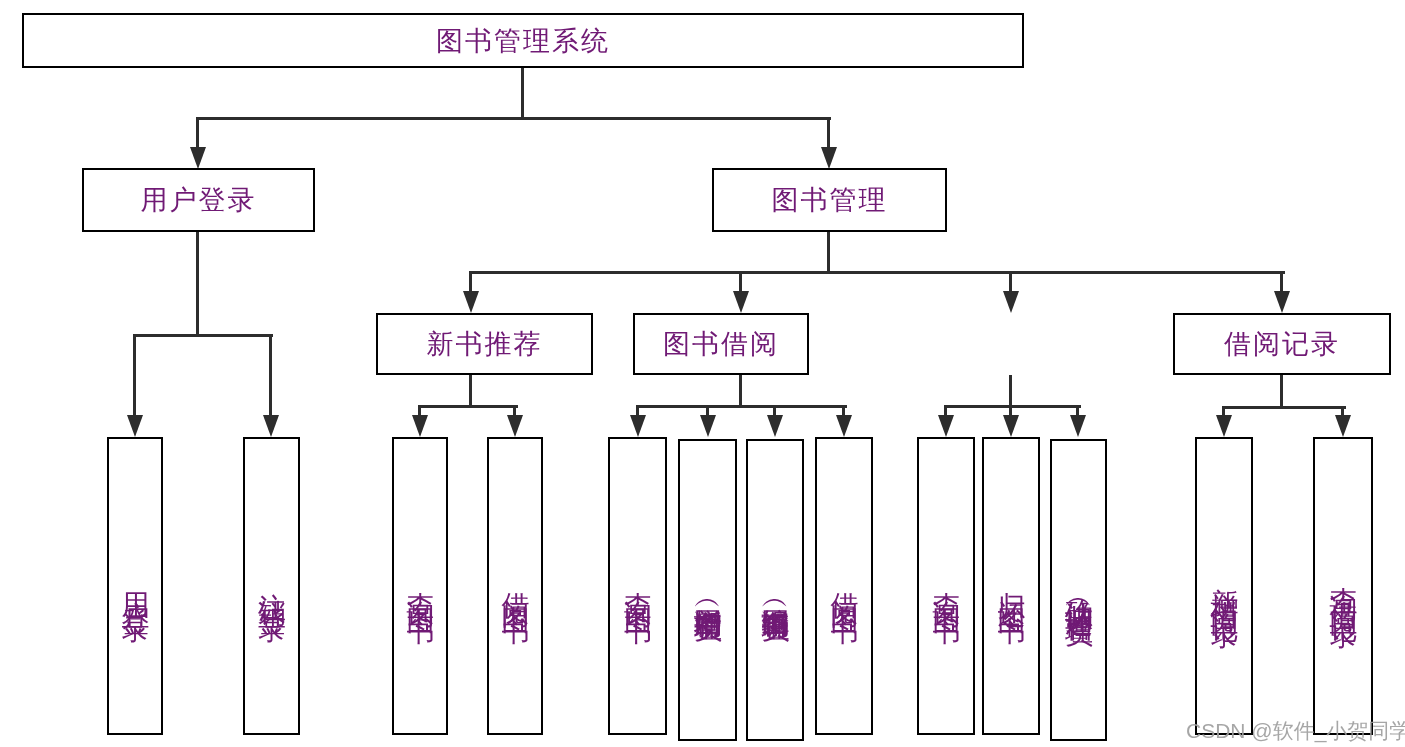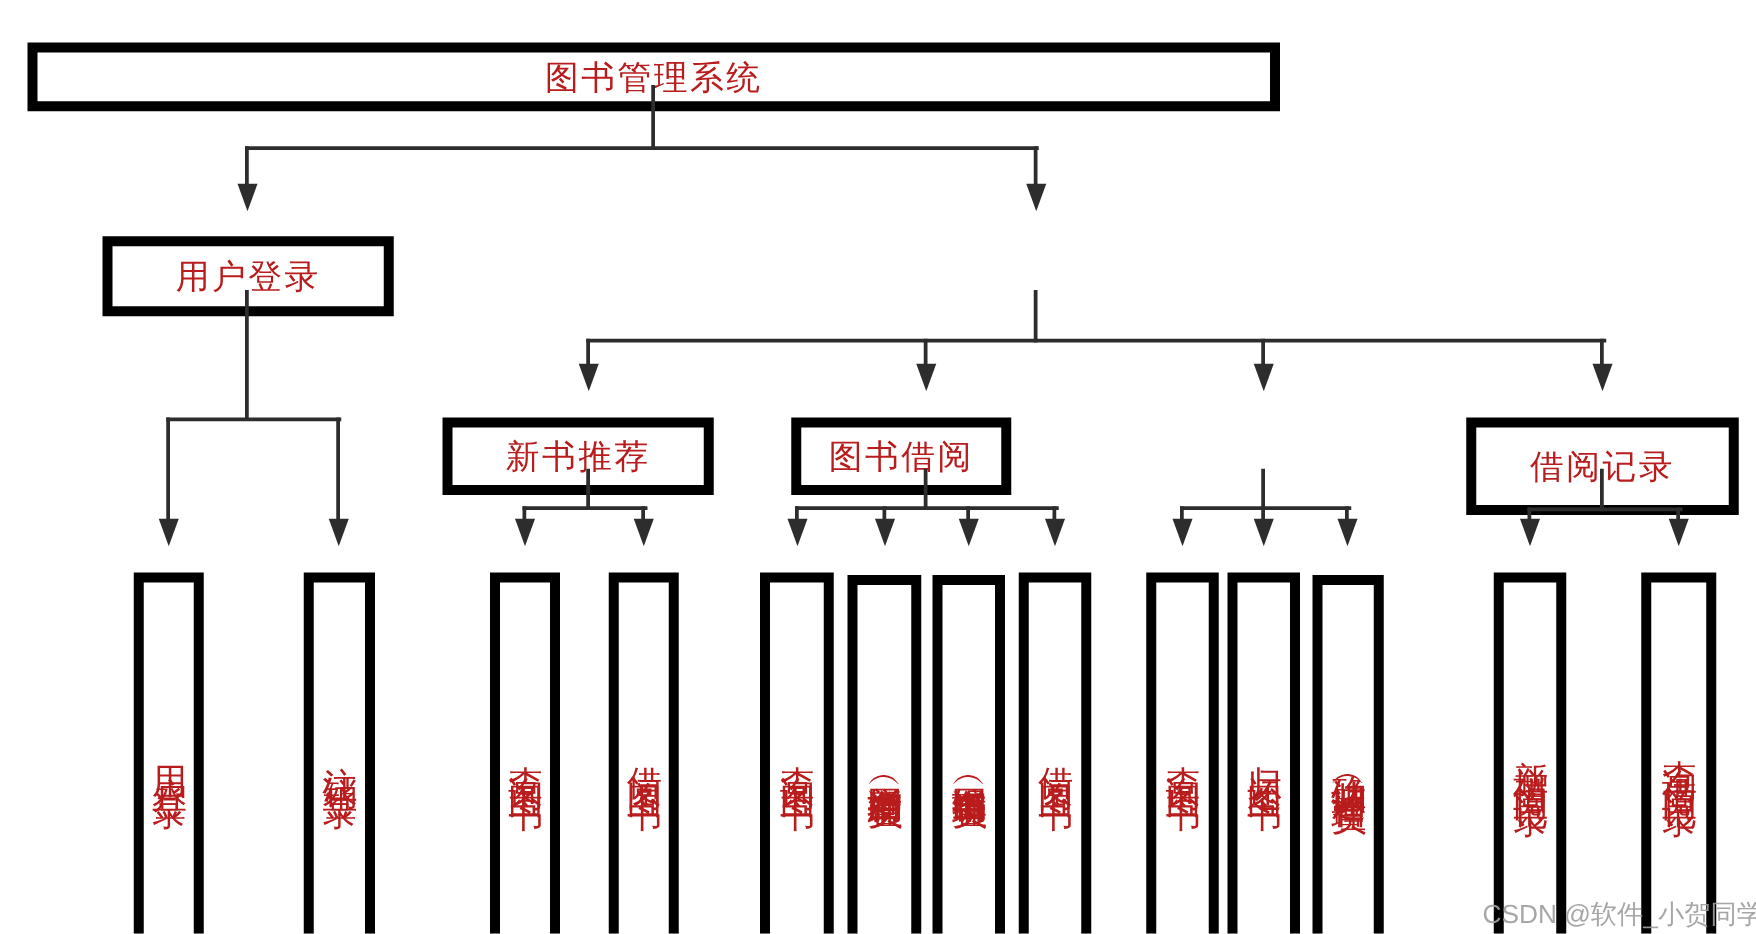"图书管理系统" .box { border: 8px solid #000000 -> 2px solid #000000; color: #b91c1c -> #701a75; margin-top: 21px -> none }
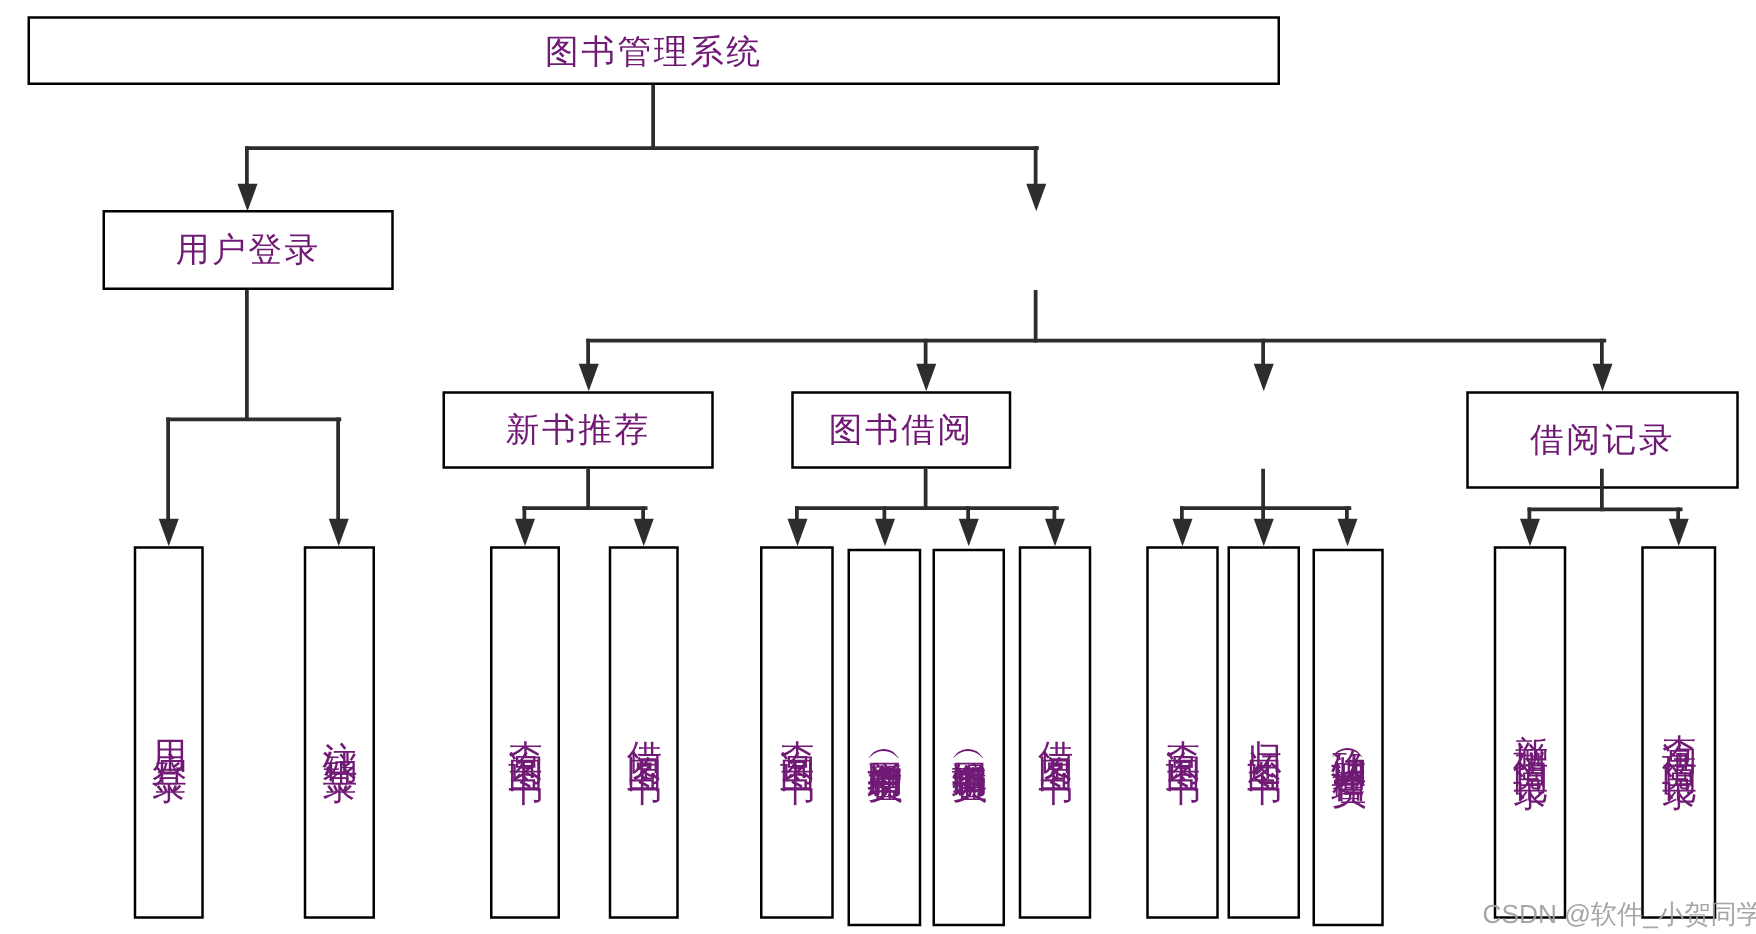"图书管理" div.box { html: none -> <div>图书管理</div> }
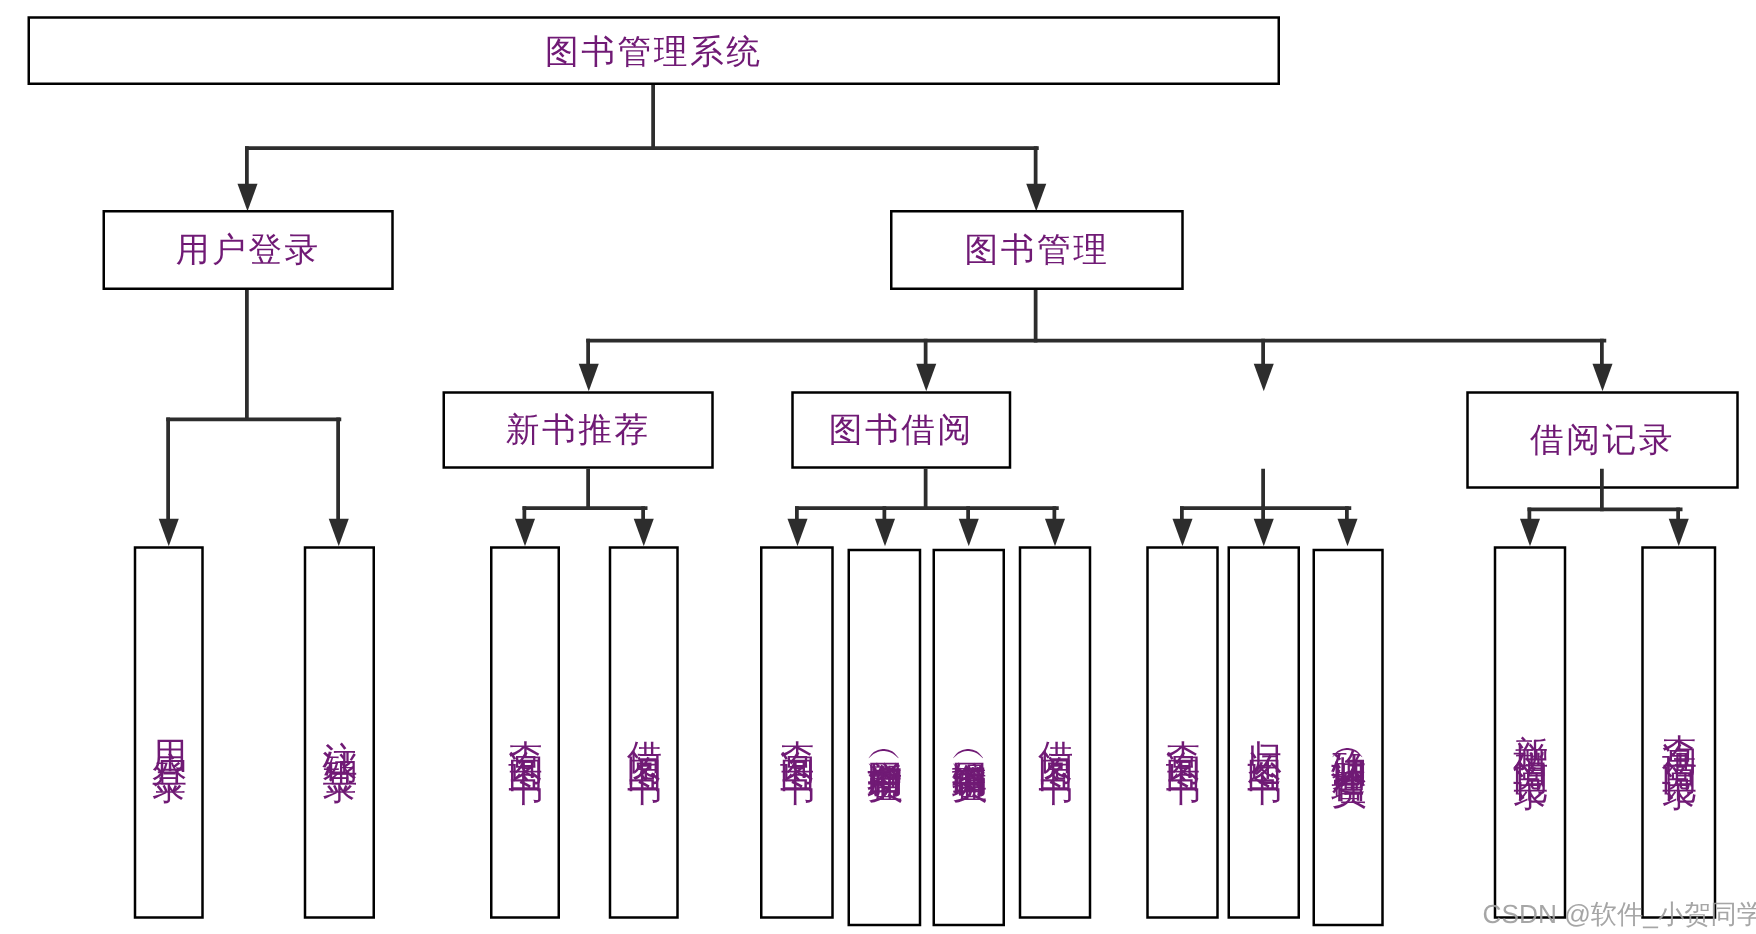"新书推荐" div.box { left: 354px -> 376px }
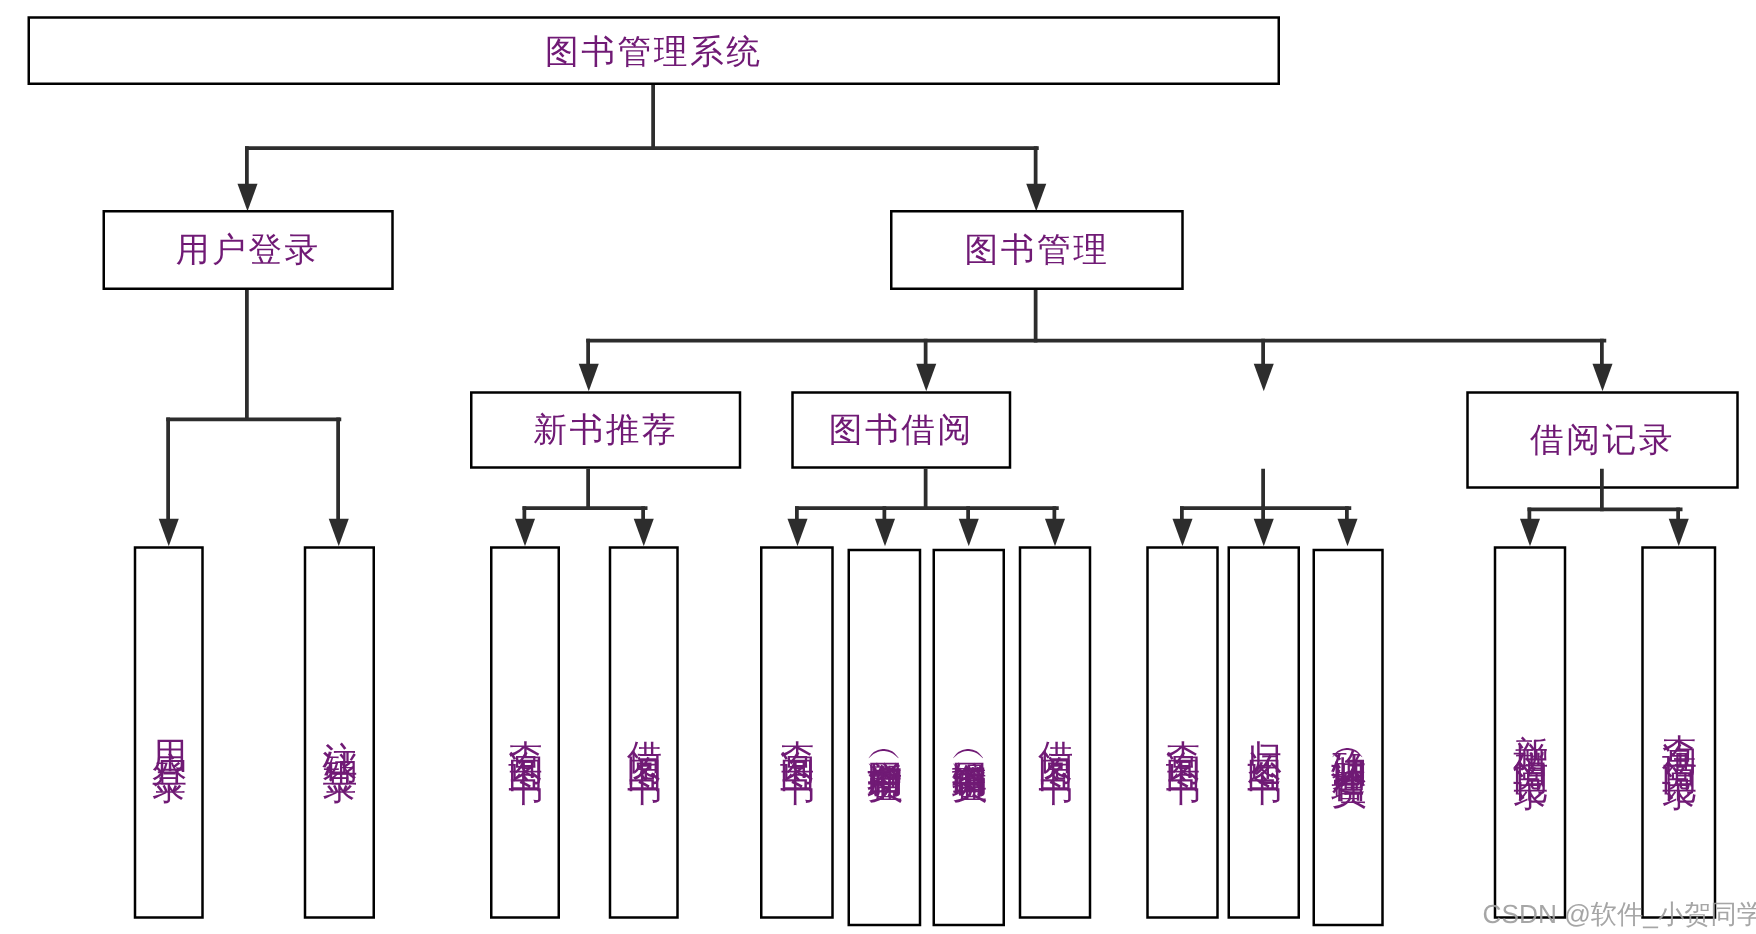"借阅记录" div.box { height: 78px -> 62px }
